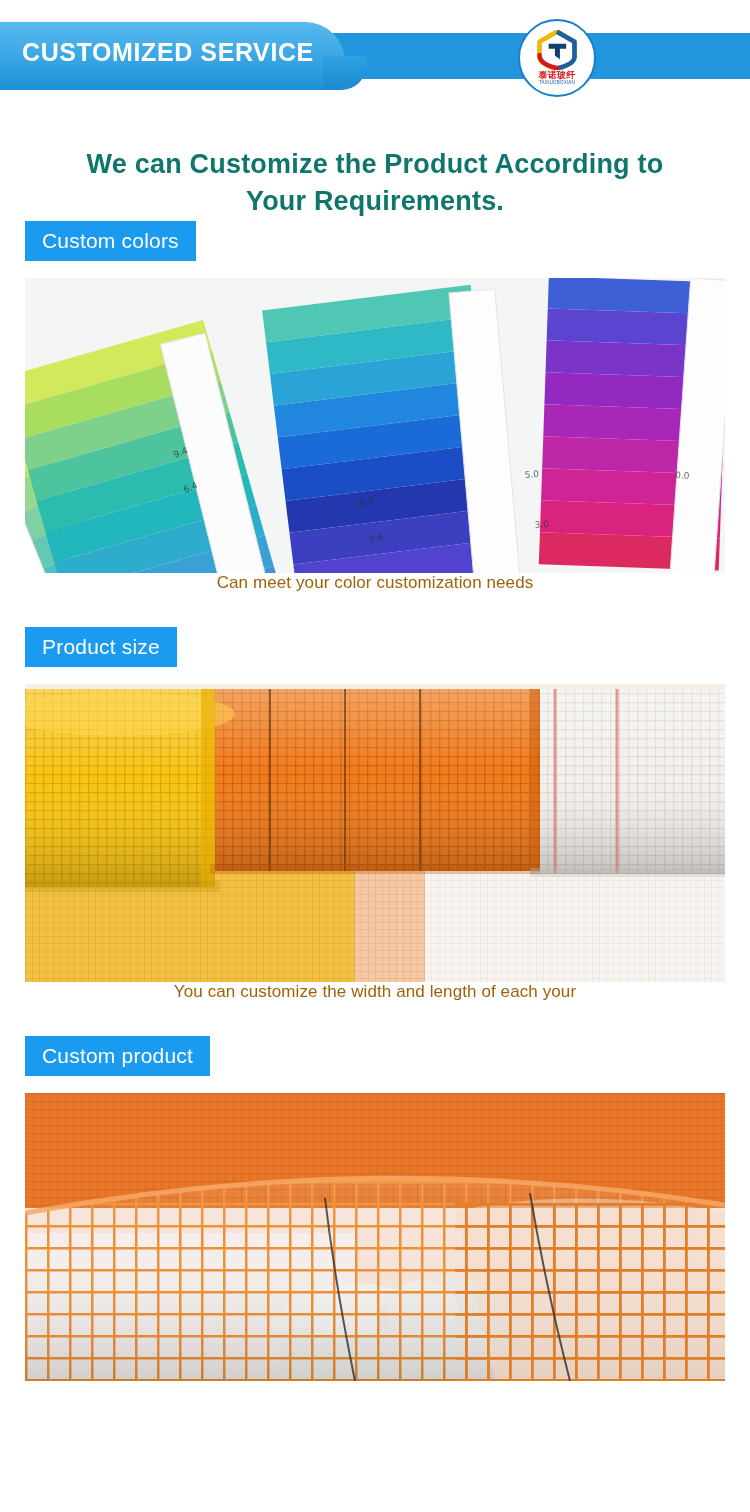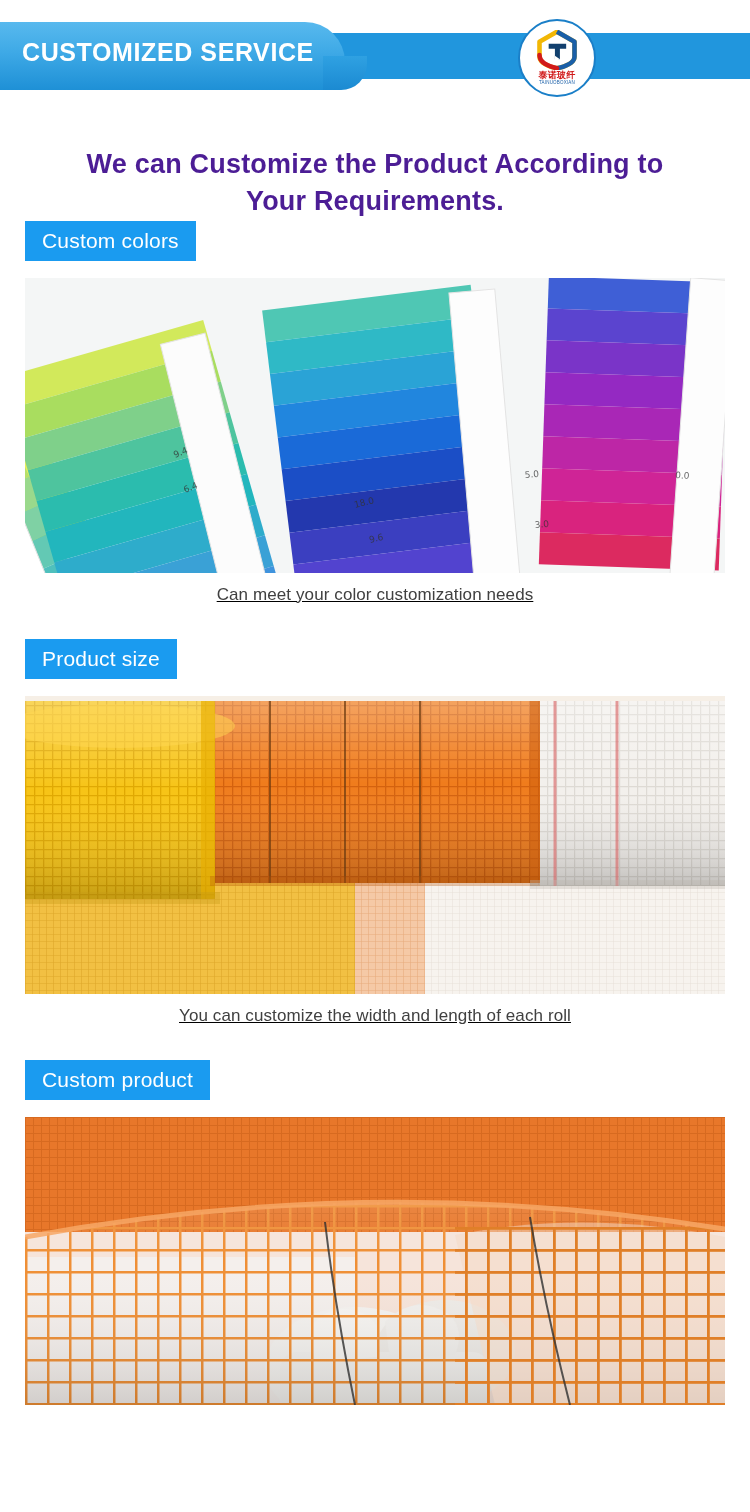"We can Customize the Product" .headline { color: #4c1d95 -> #0f766e }
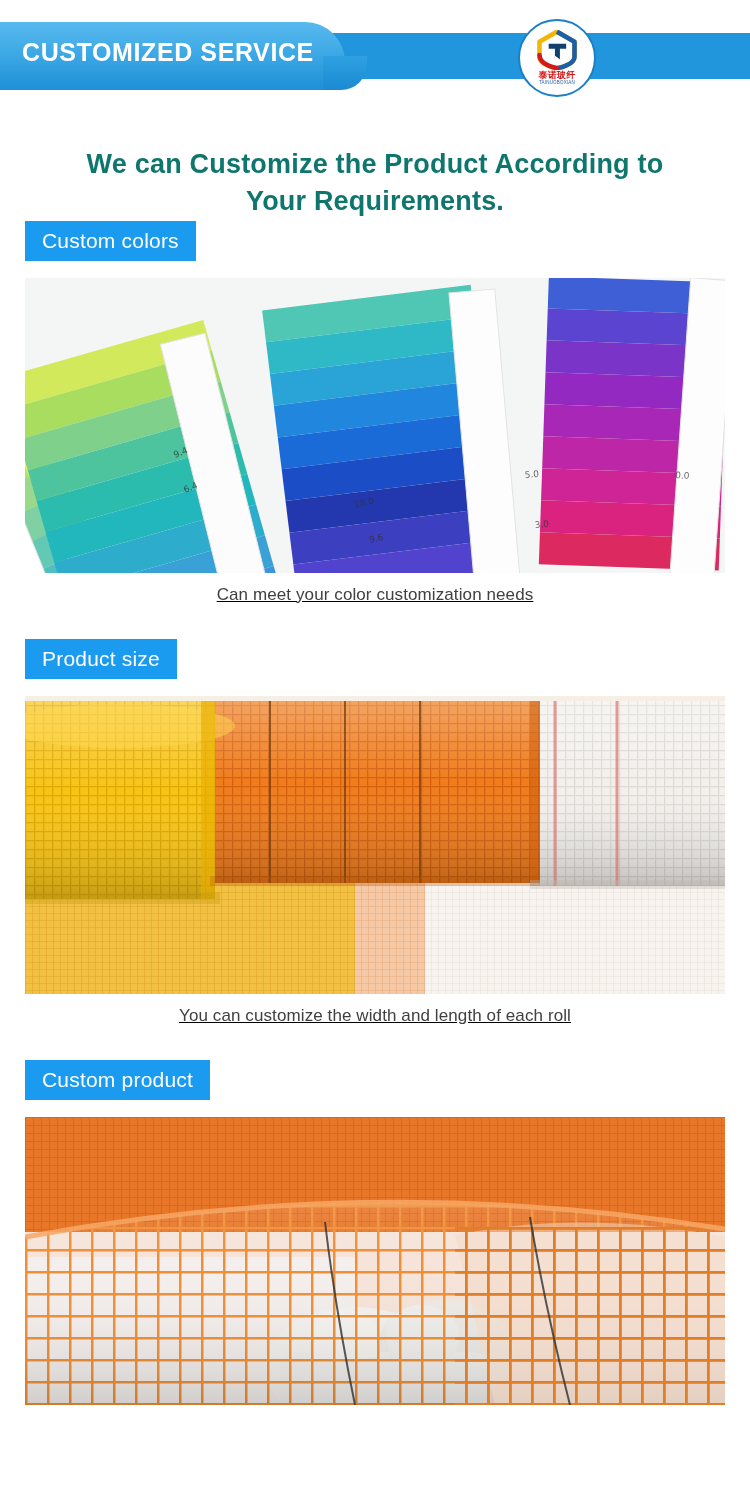"Custom colors" .section { text-decoration: underline -> none }
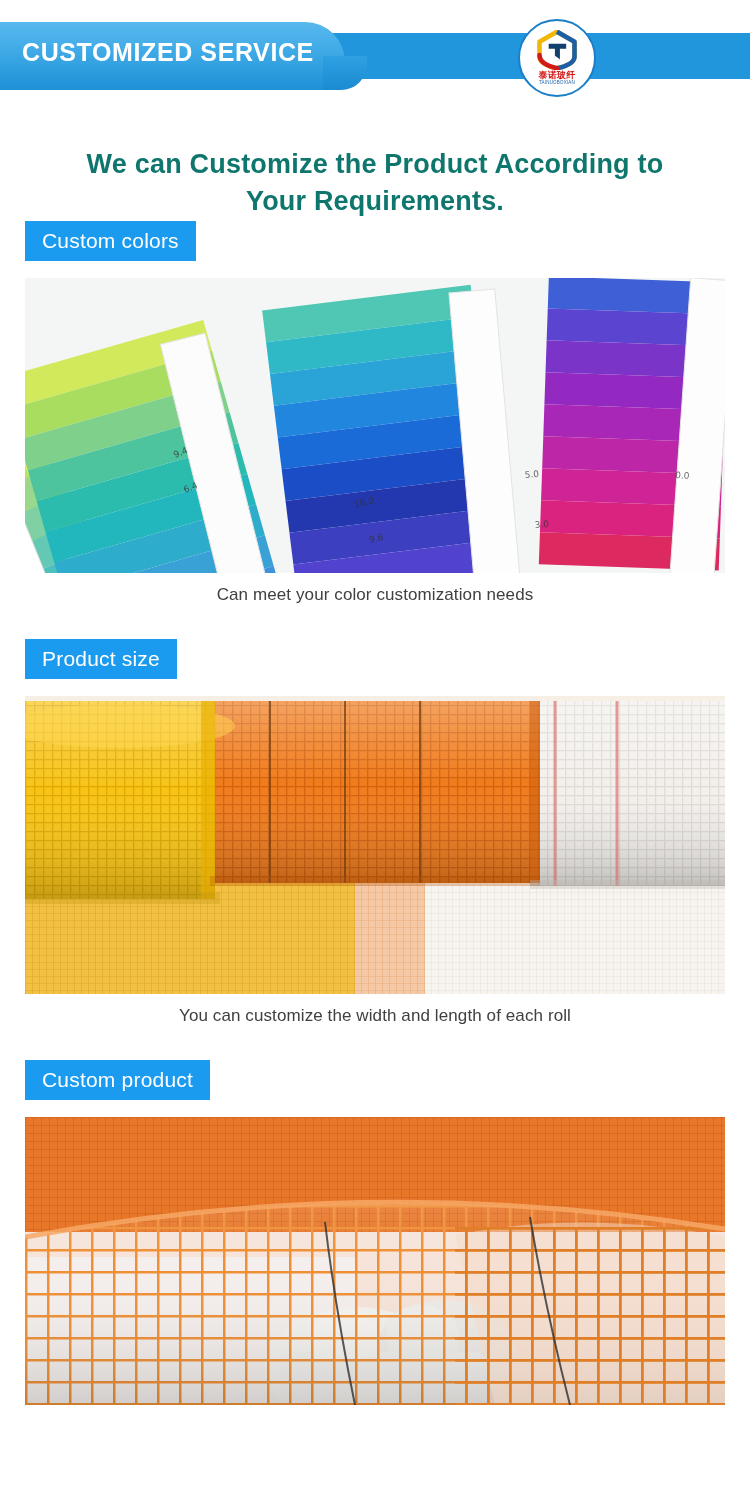"Can meet your color customization" .caption { color: #404040 -> #a16207; margin-top: 12px -> none }
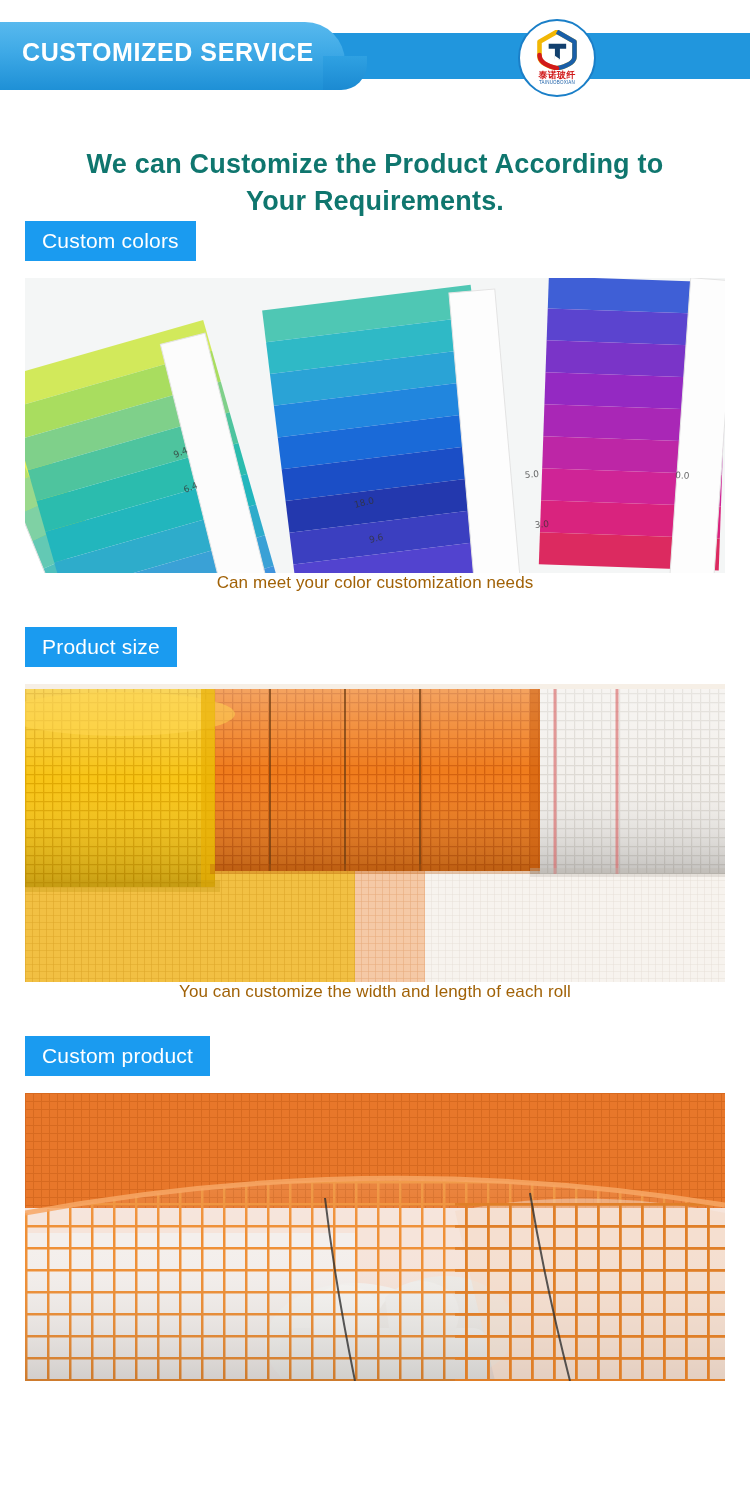"You can customize the width" div.caption { text: roll -> your }
